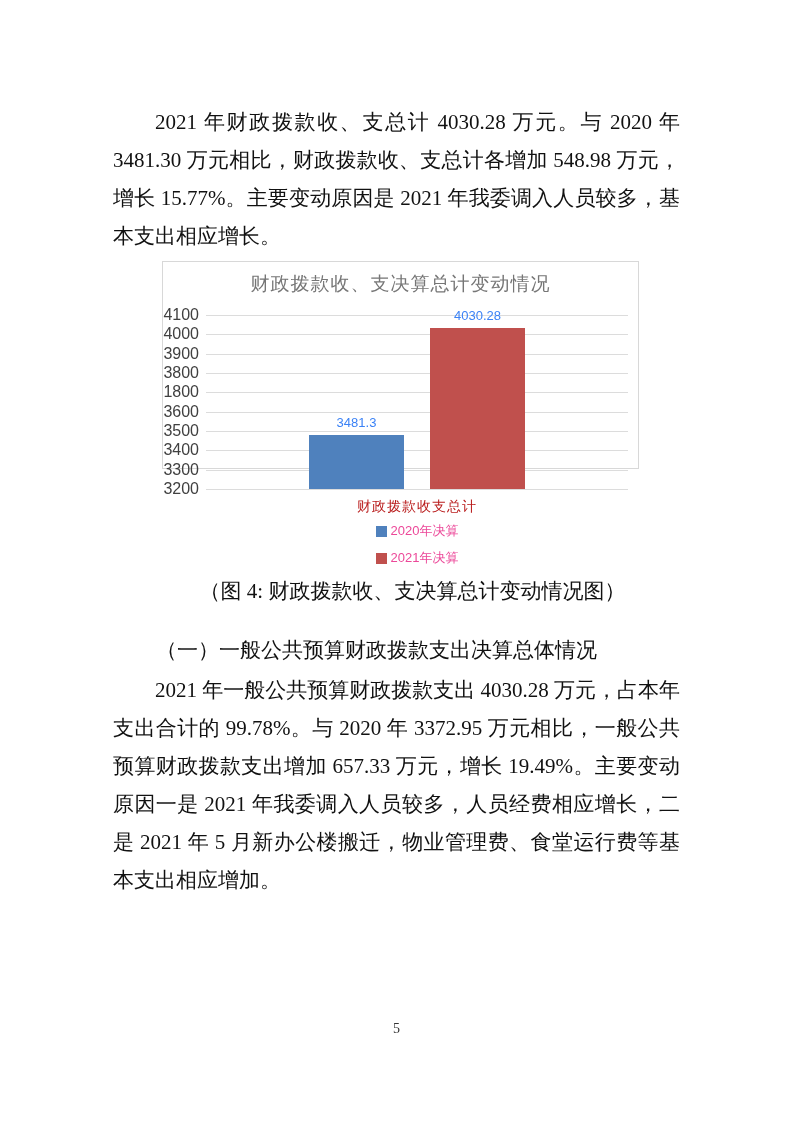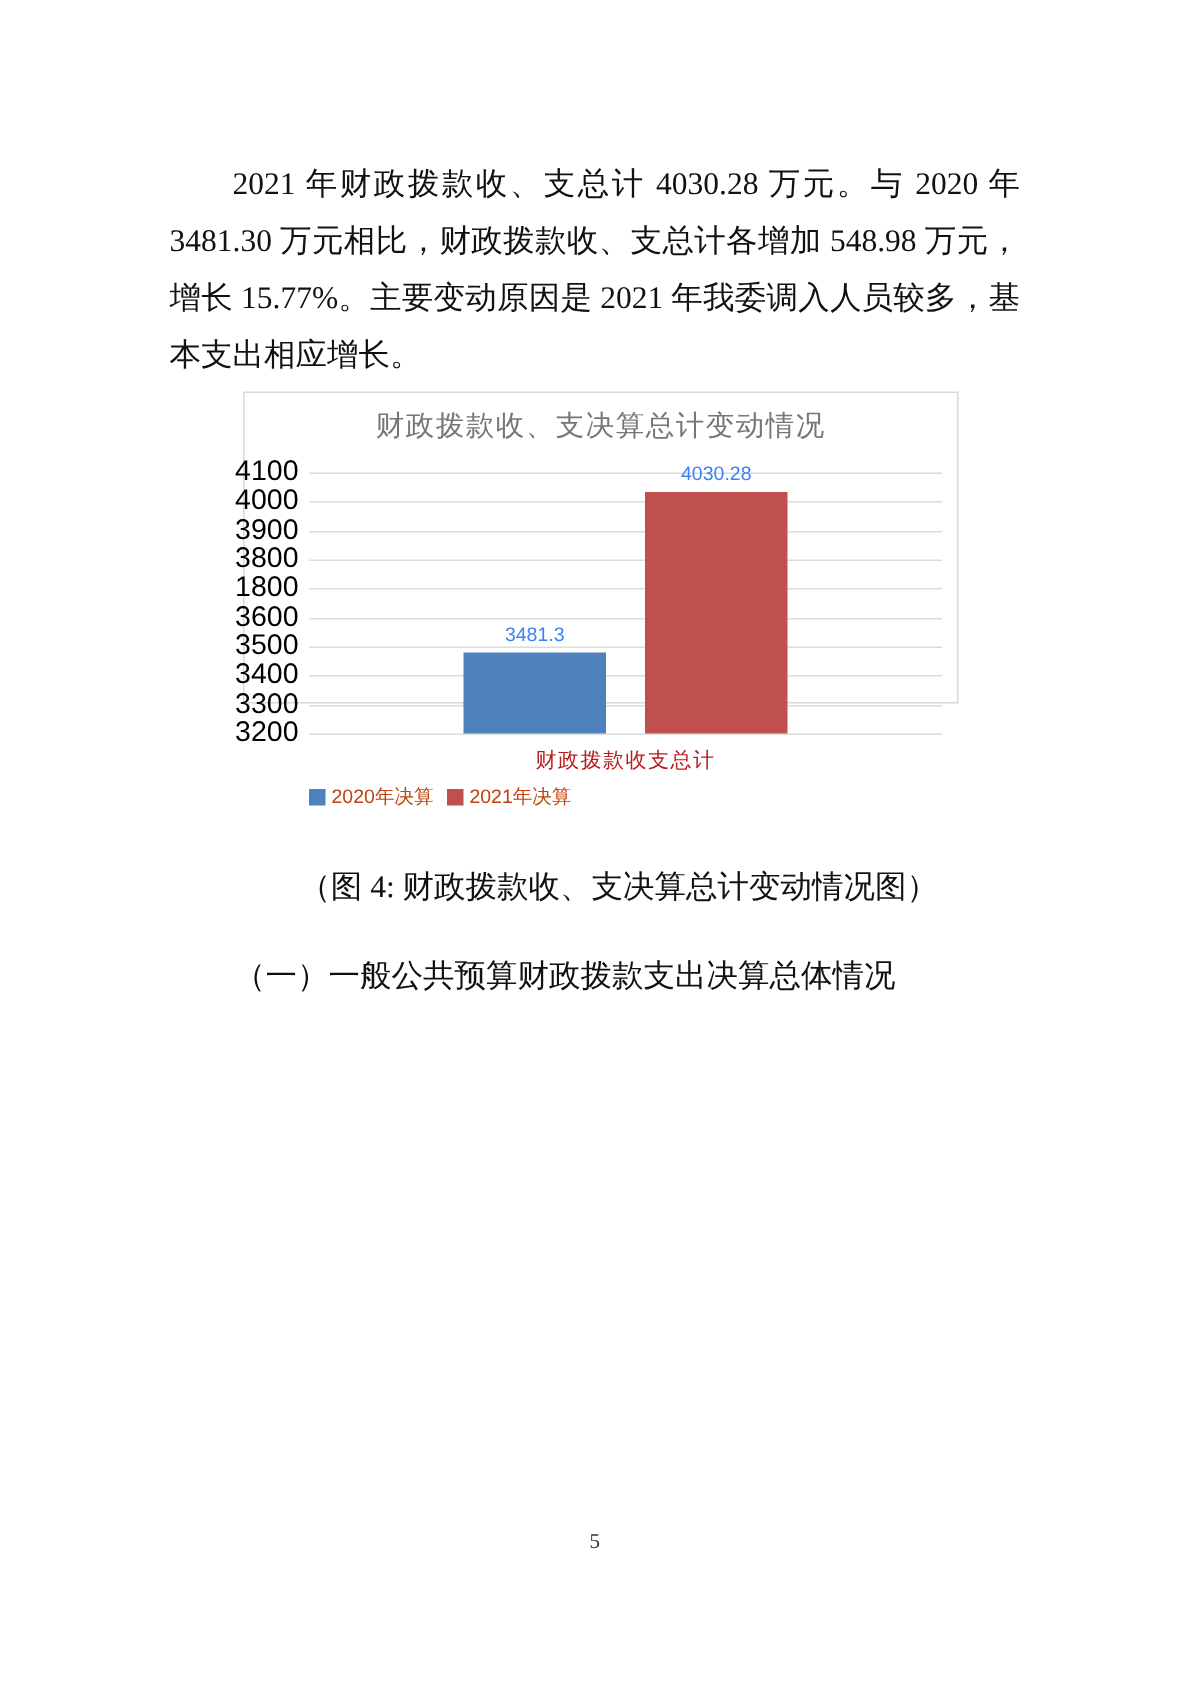"4100" .ytick { color: #000000 -> #404040; font-size: 19px -> 16px }
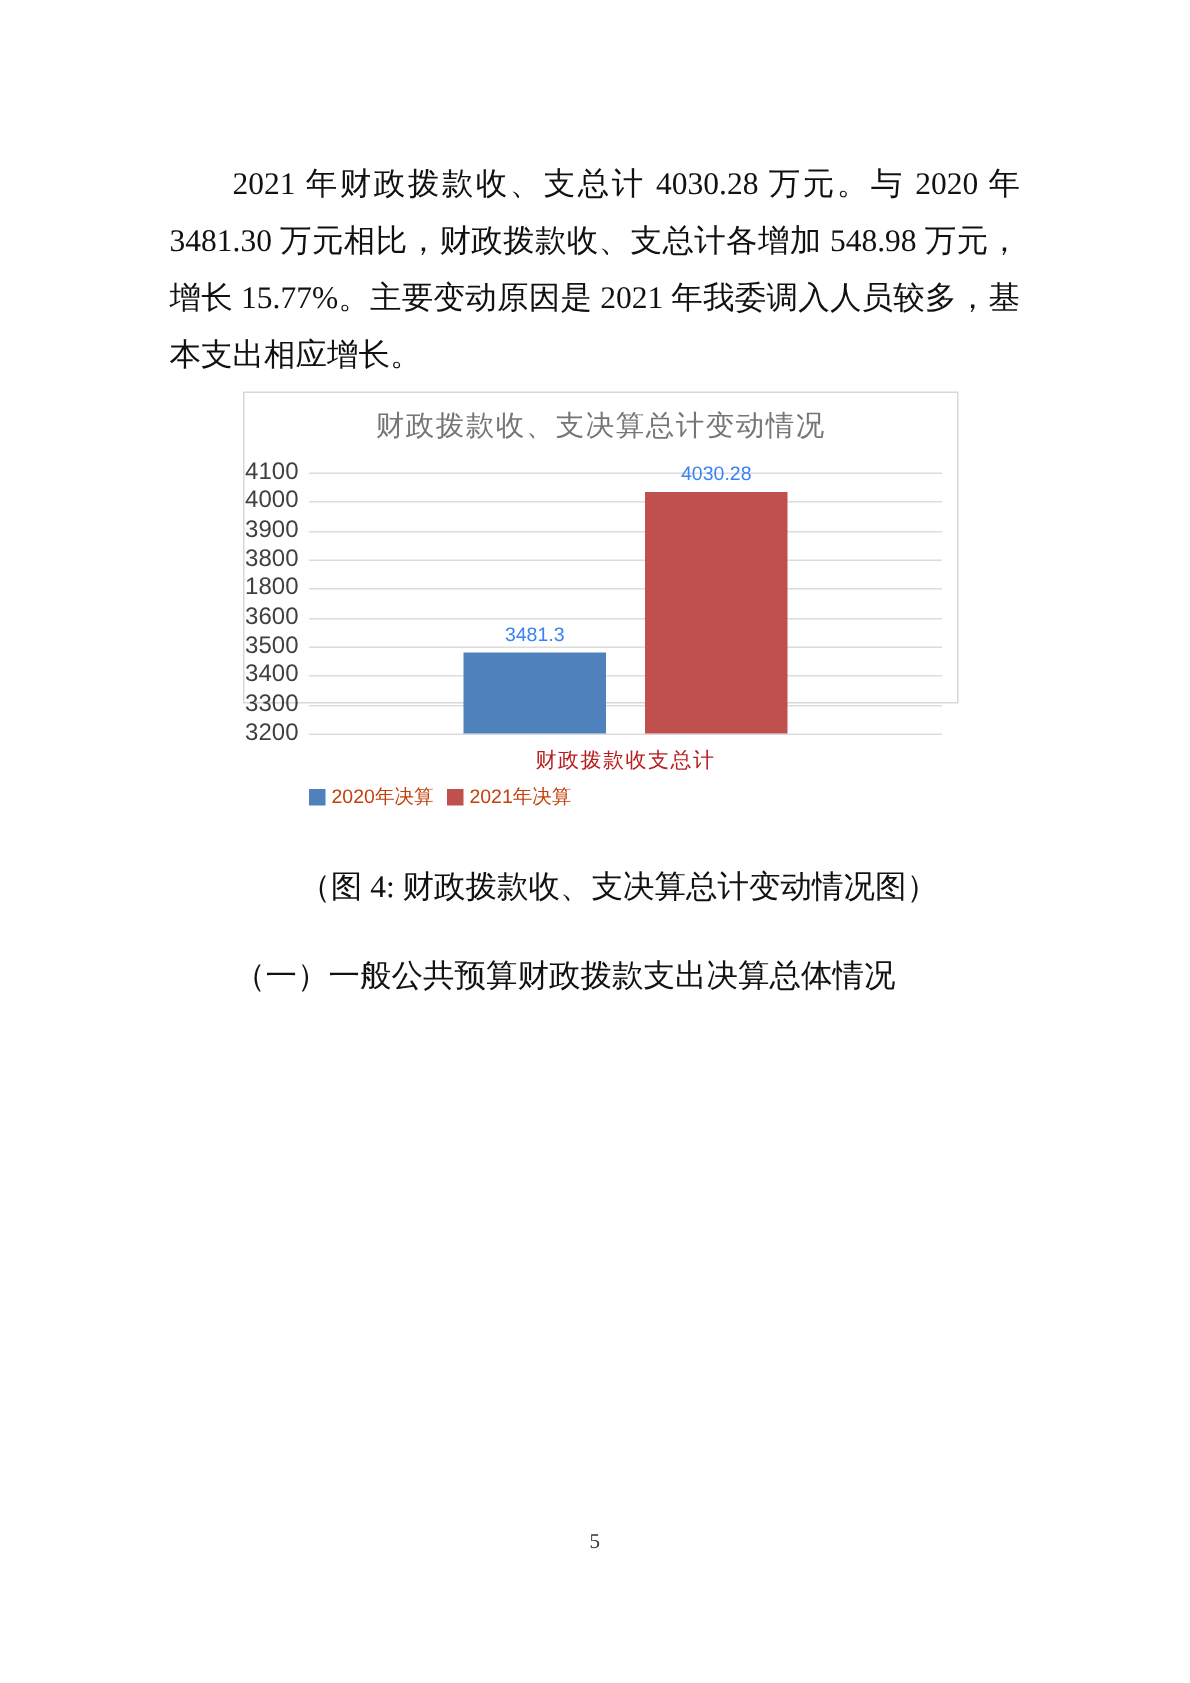"2020年决算" .legend { color: #c2410c -> #ec4899; flex-direction: none -> column; justify-content: flex-start -> center }
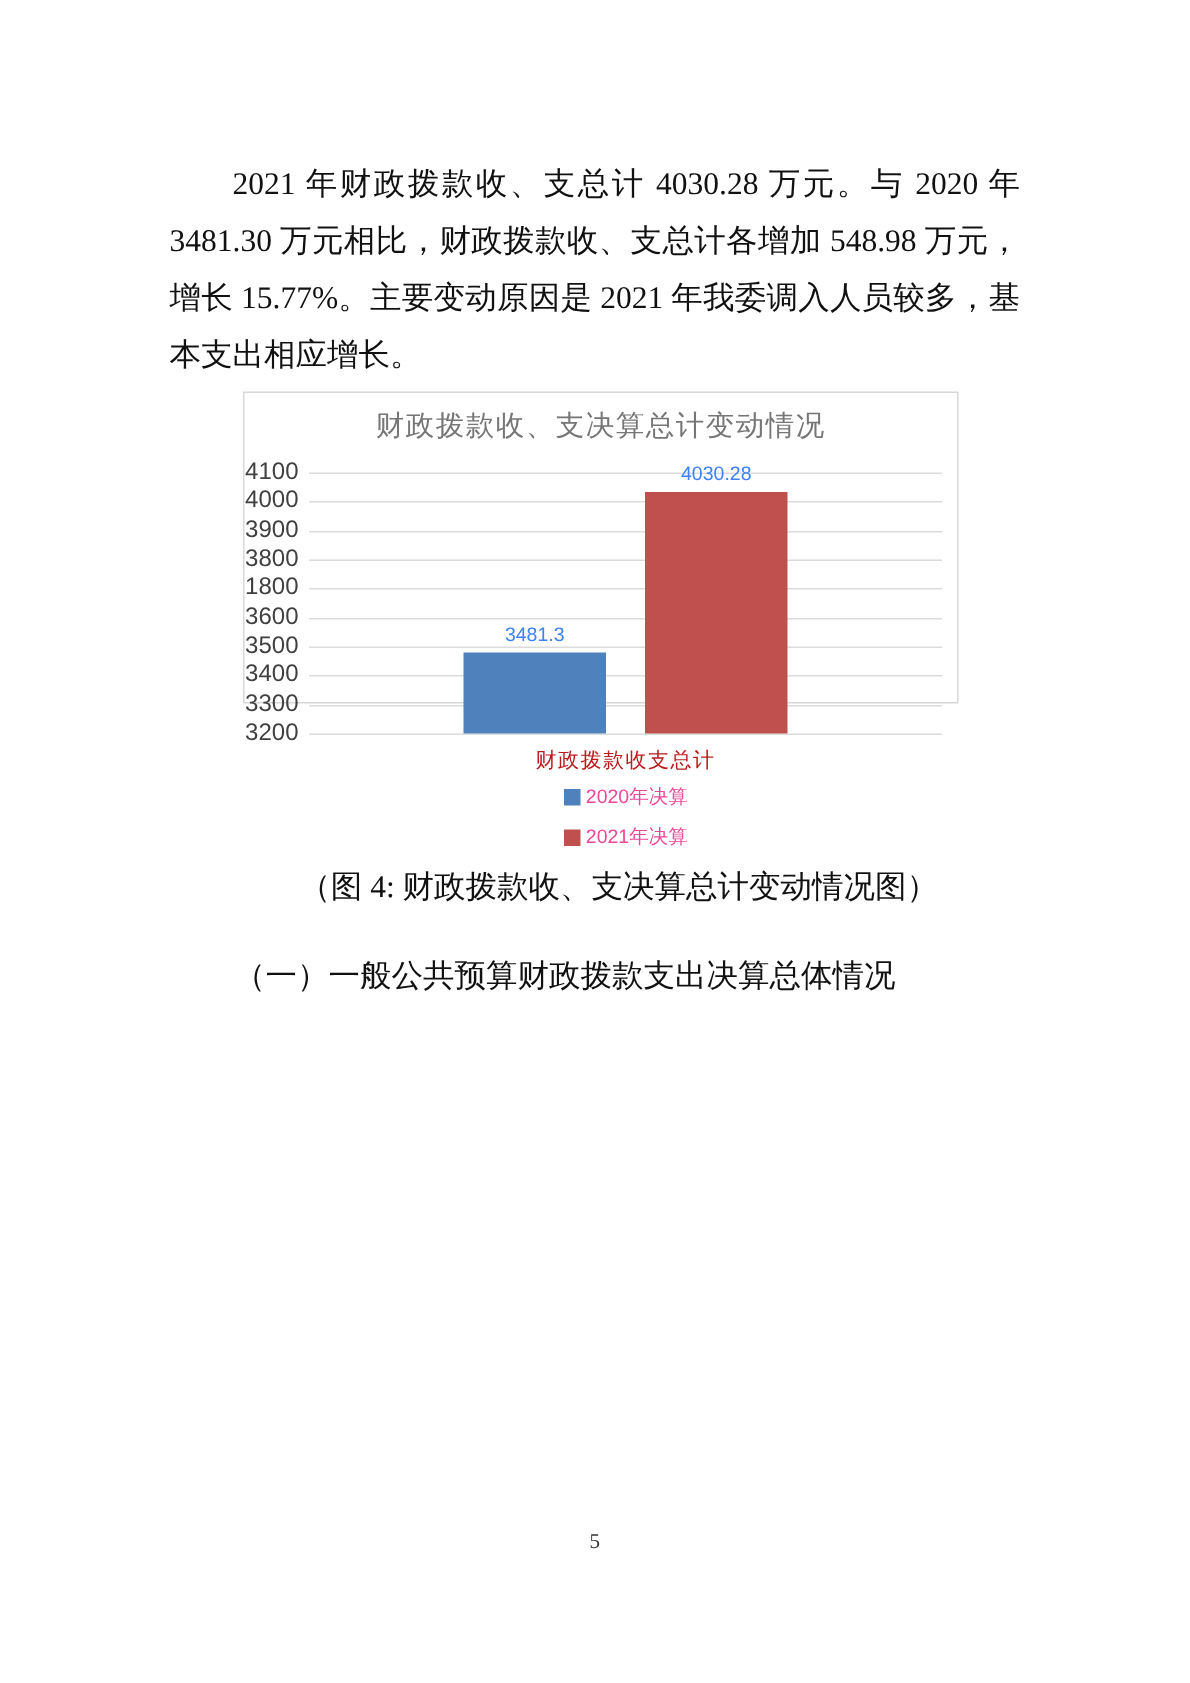"2021 年一般公共预算财政拨款支出 4030.28 万元，占本年支出合计的" p.para { html: none -> <p>2021 年一般公共预算财政拨款支出 4030.28 万元，占本年支出合计的 99.78%。与 2020 年 3372.95 万元相比，一般公共预算财政拨款支出增加 657.33 万元，增长 19.49%。主要变动原因一是 2021 年我委调入人员较多，人员经费相应增长，二是 2021 年 5 月新办公楼搬迁，物业管理费、食堂运行费等基本支出相应增加。</p> }
